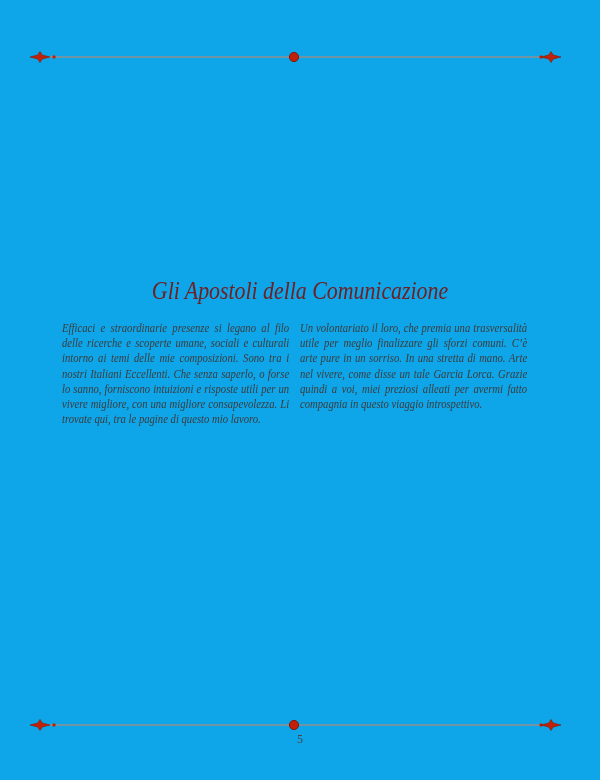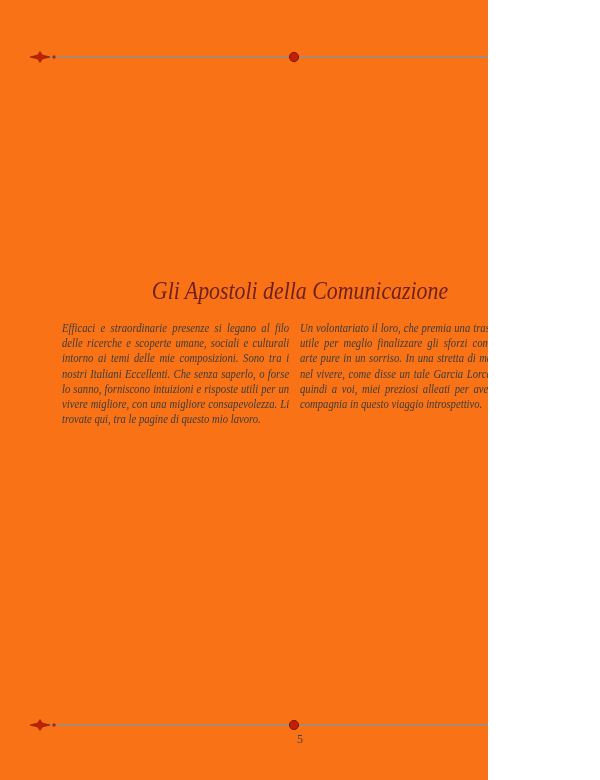"Gli Apostoli della Comunicazione" .page { background: #f97316 -> #0ea5e9; width: 488px -> 600px }
